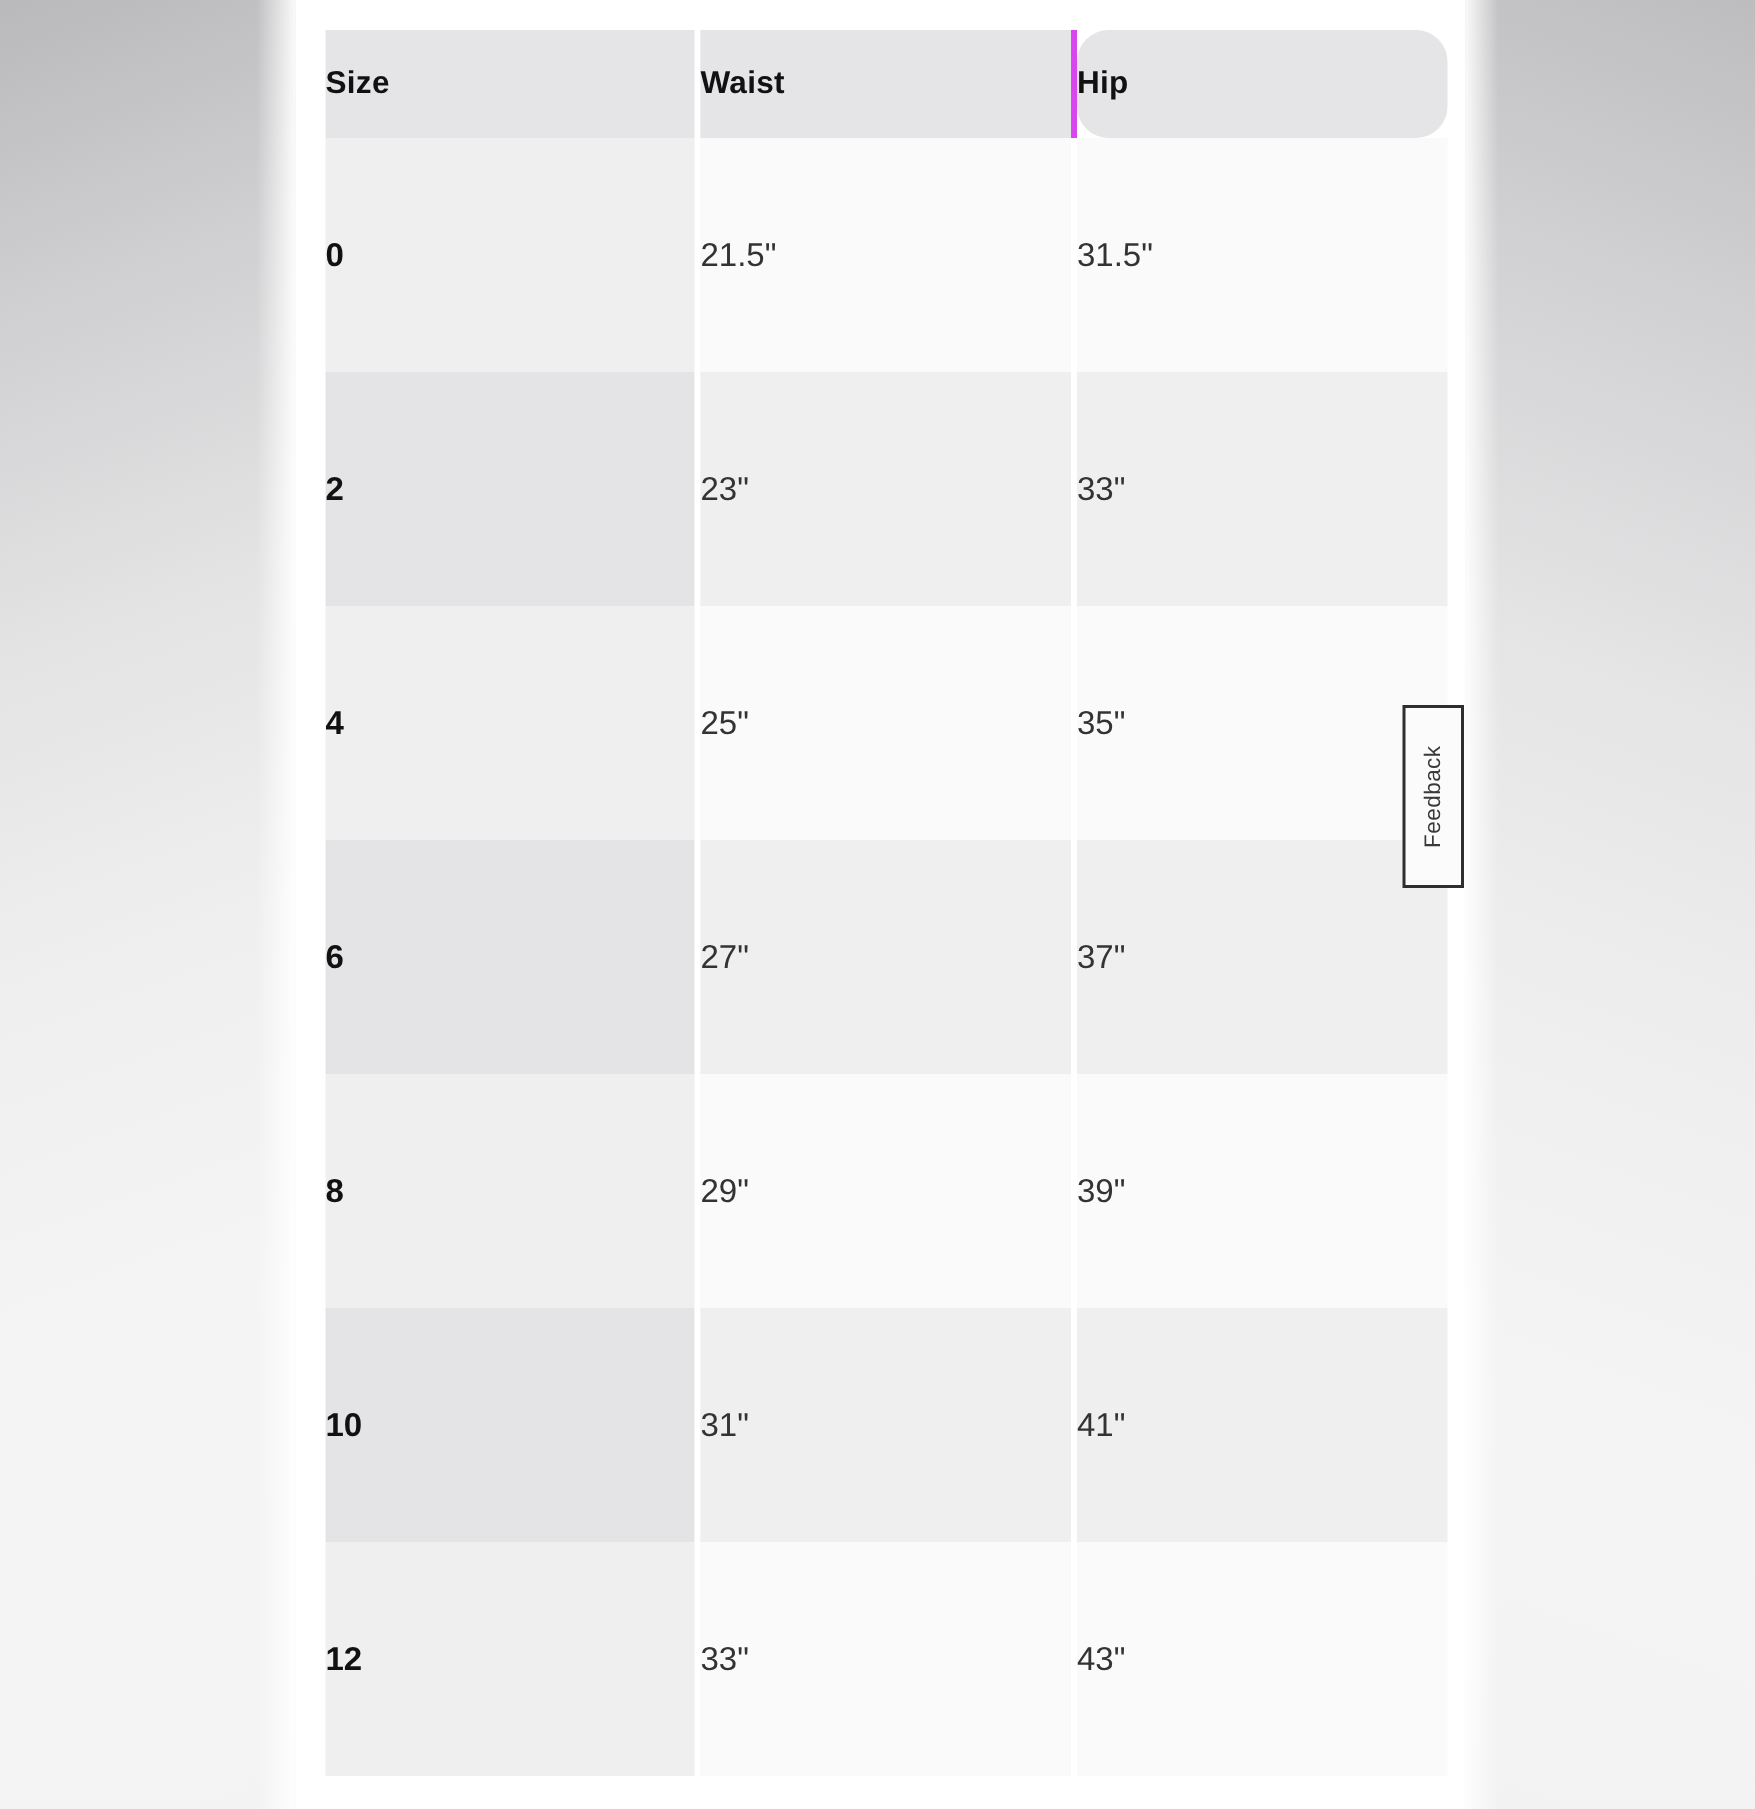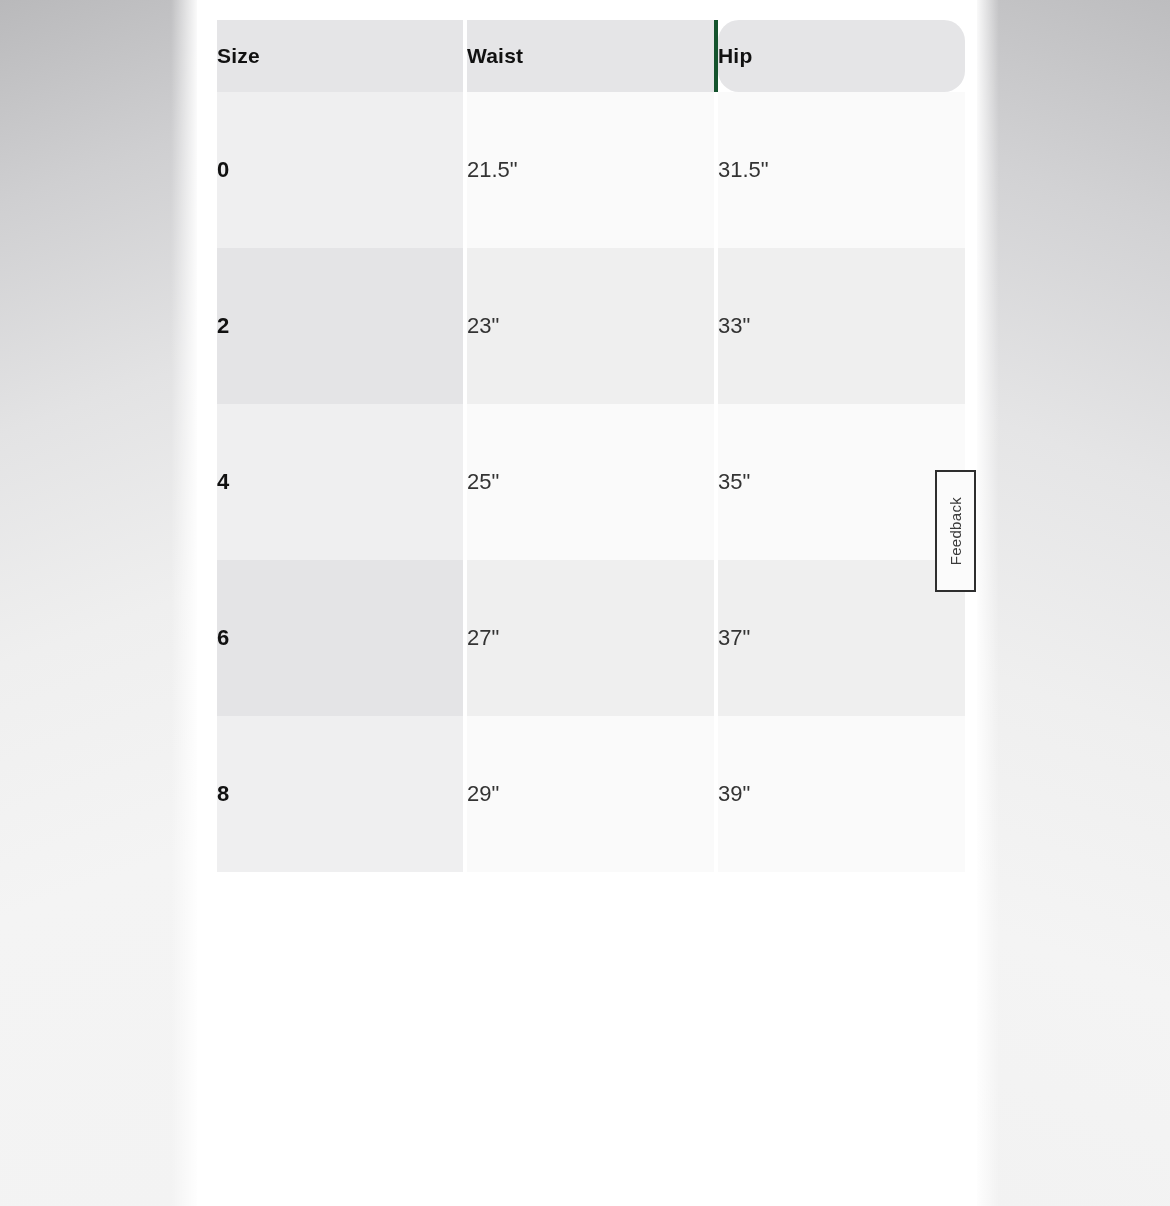"Waist" thead th.col-waist { border-right: 4px solid #14532d -> 4px solid #d946ef }
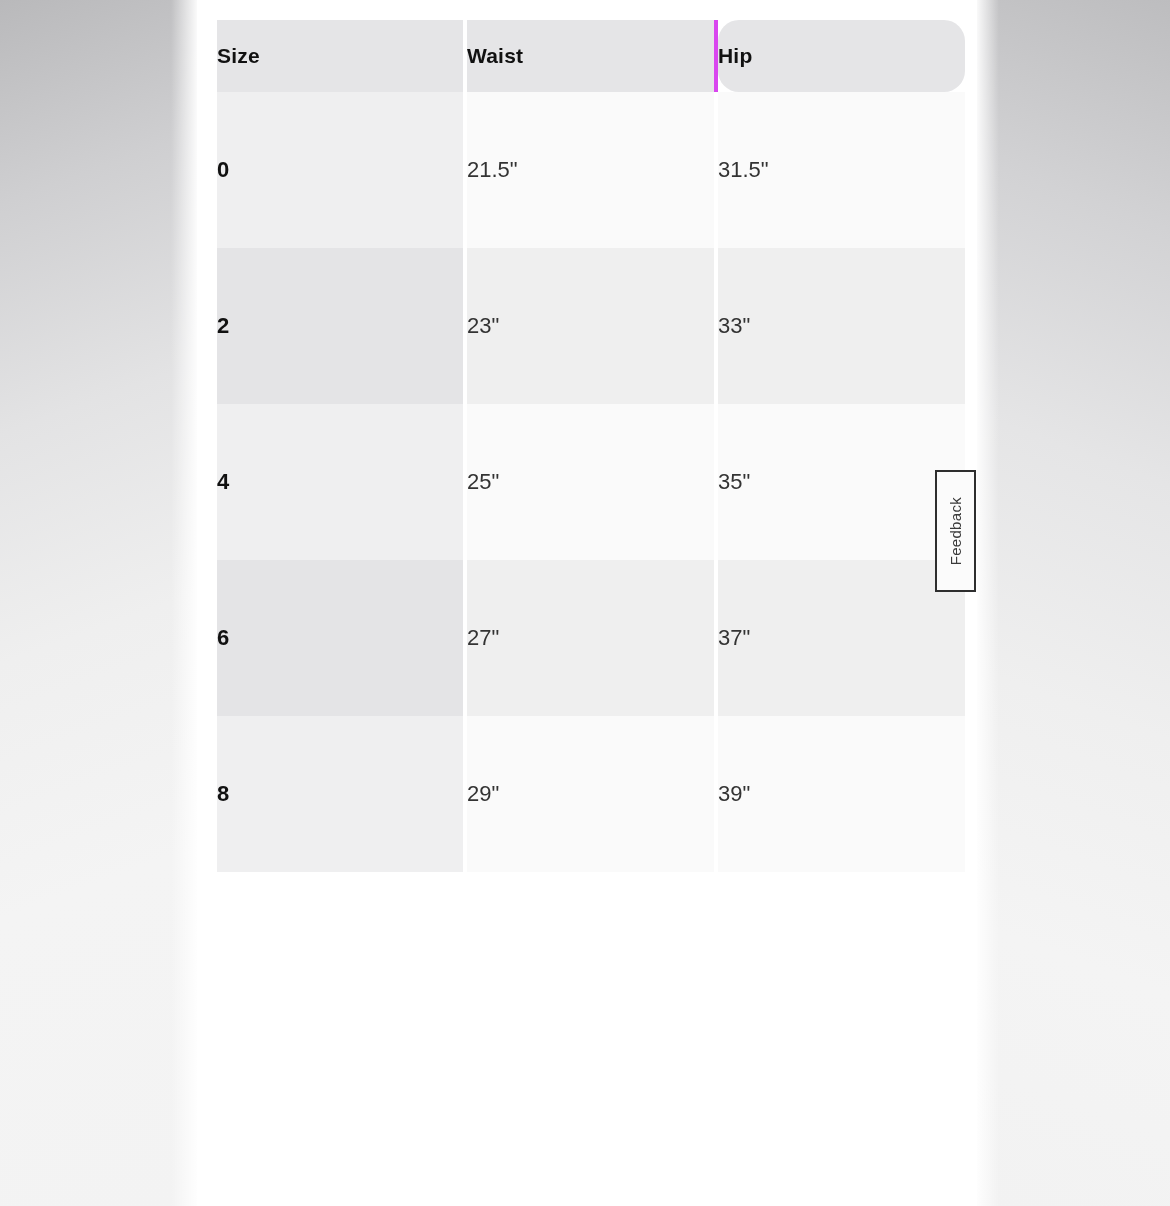"10" tr.row-dark { html: none -> <tr> <td>10</td> <td>31"</td> <td>41"</td> </tr> }
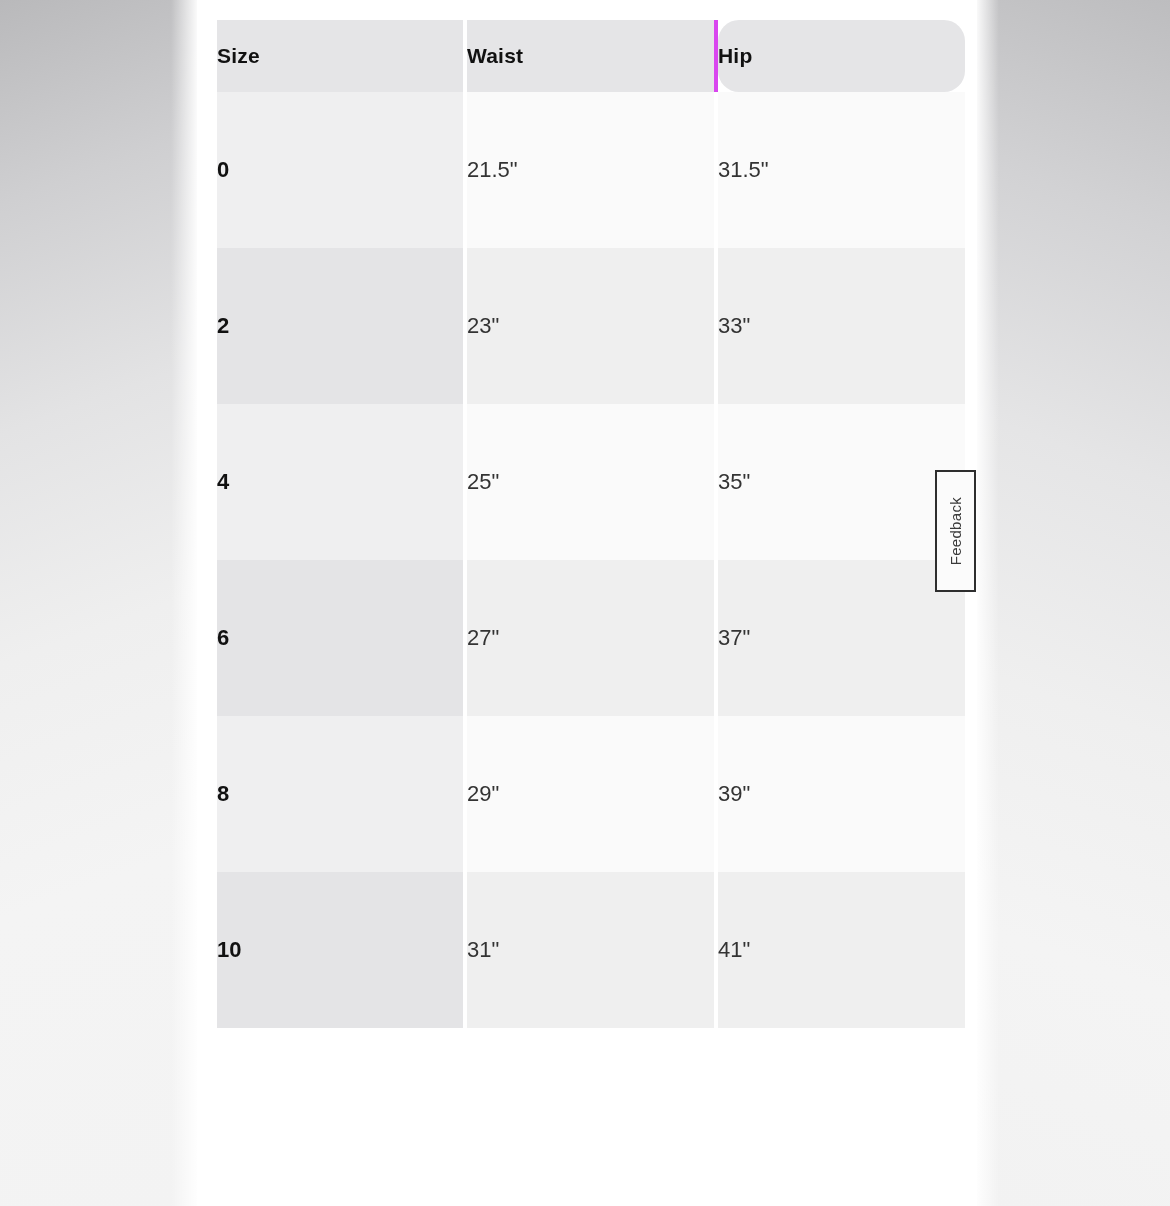"12" tr.row-light { html: none -> <tr> <td>12</td> <td>33"</td> <td>43"</td> </tr> }
